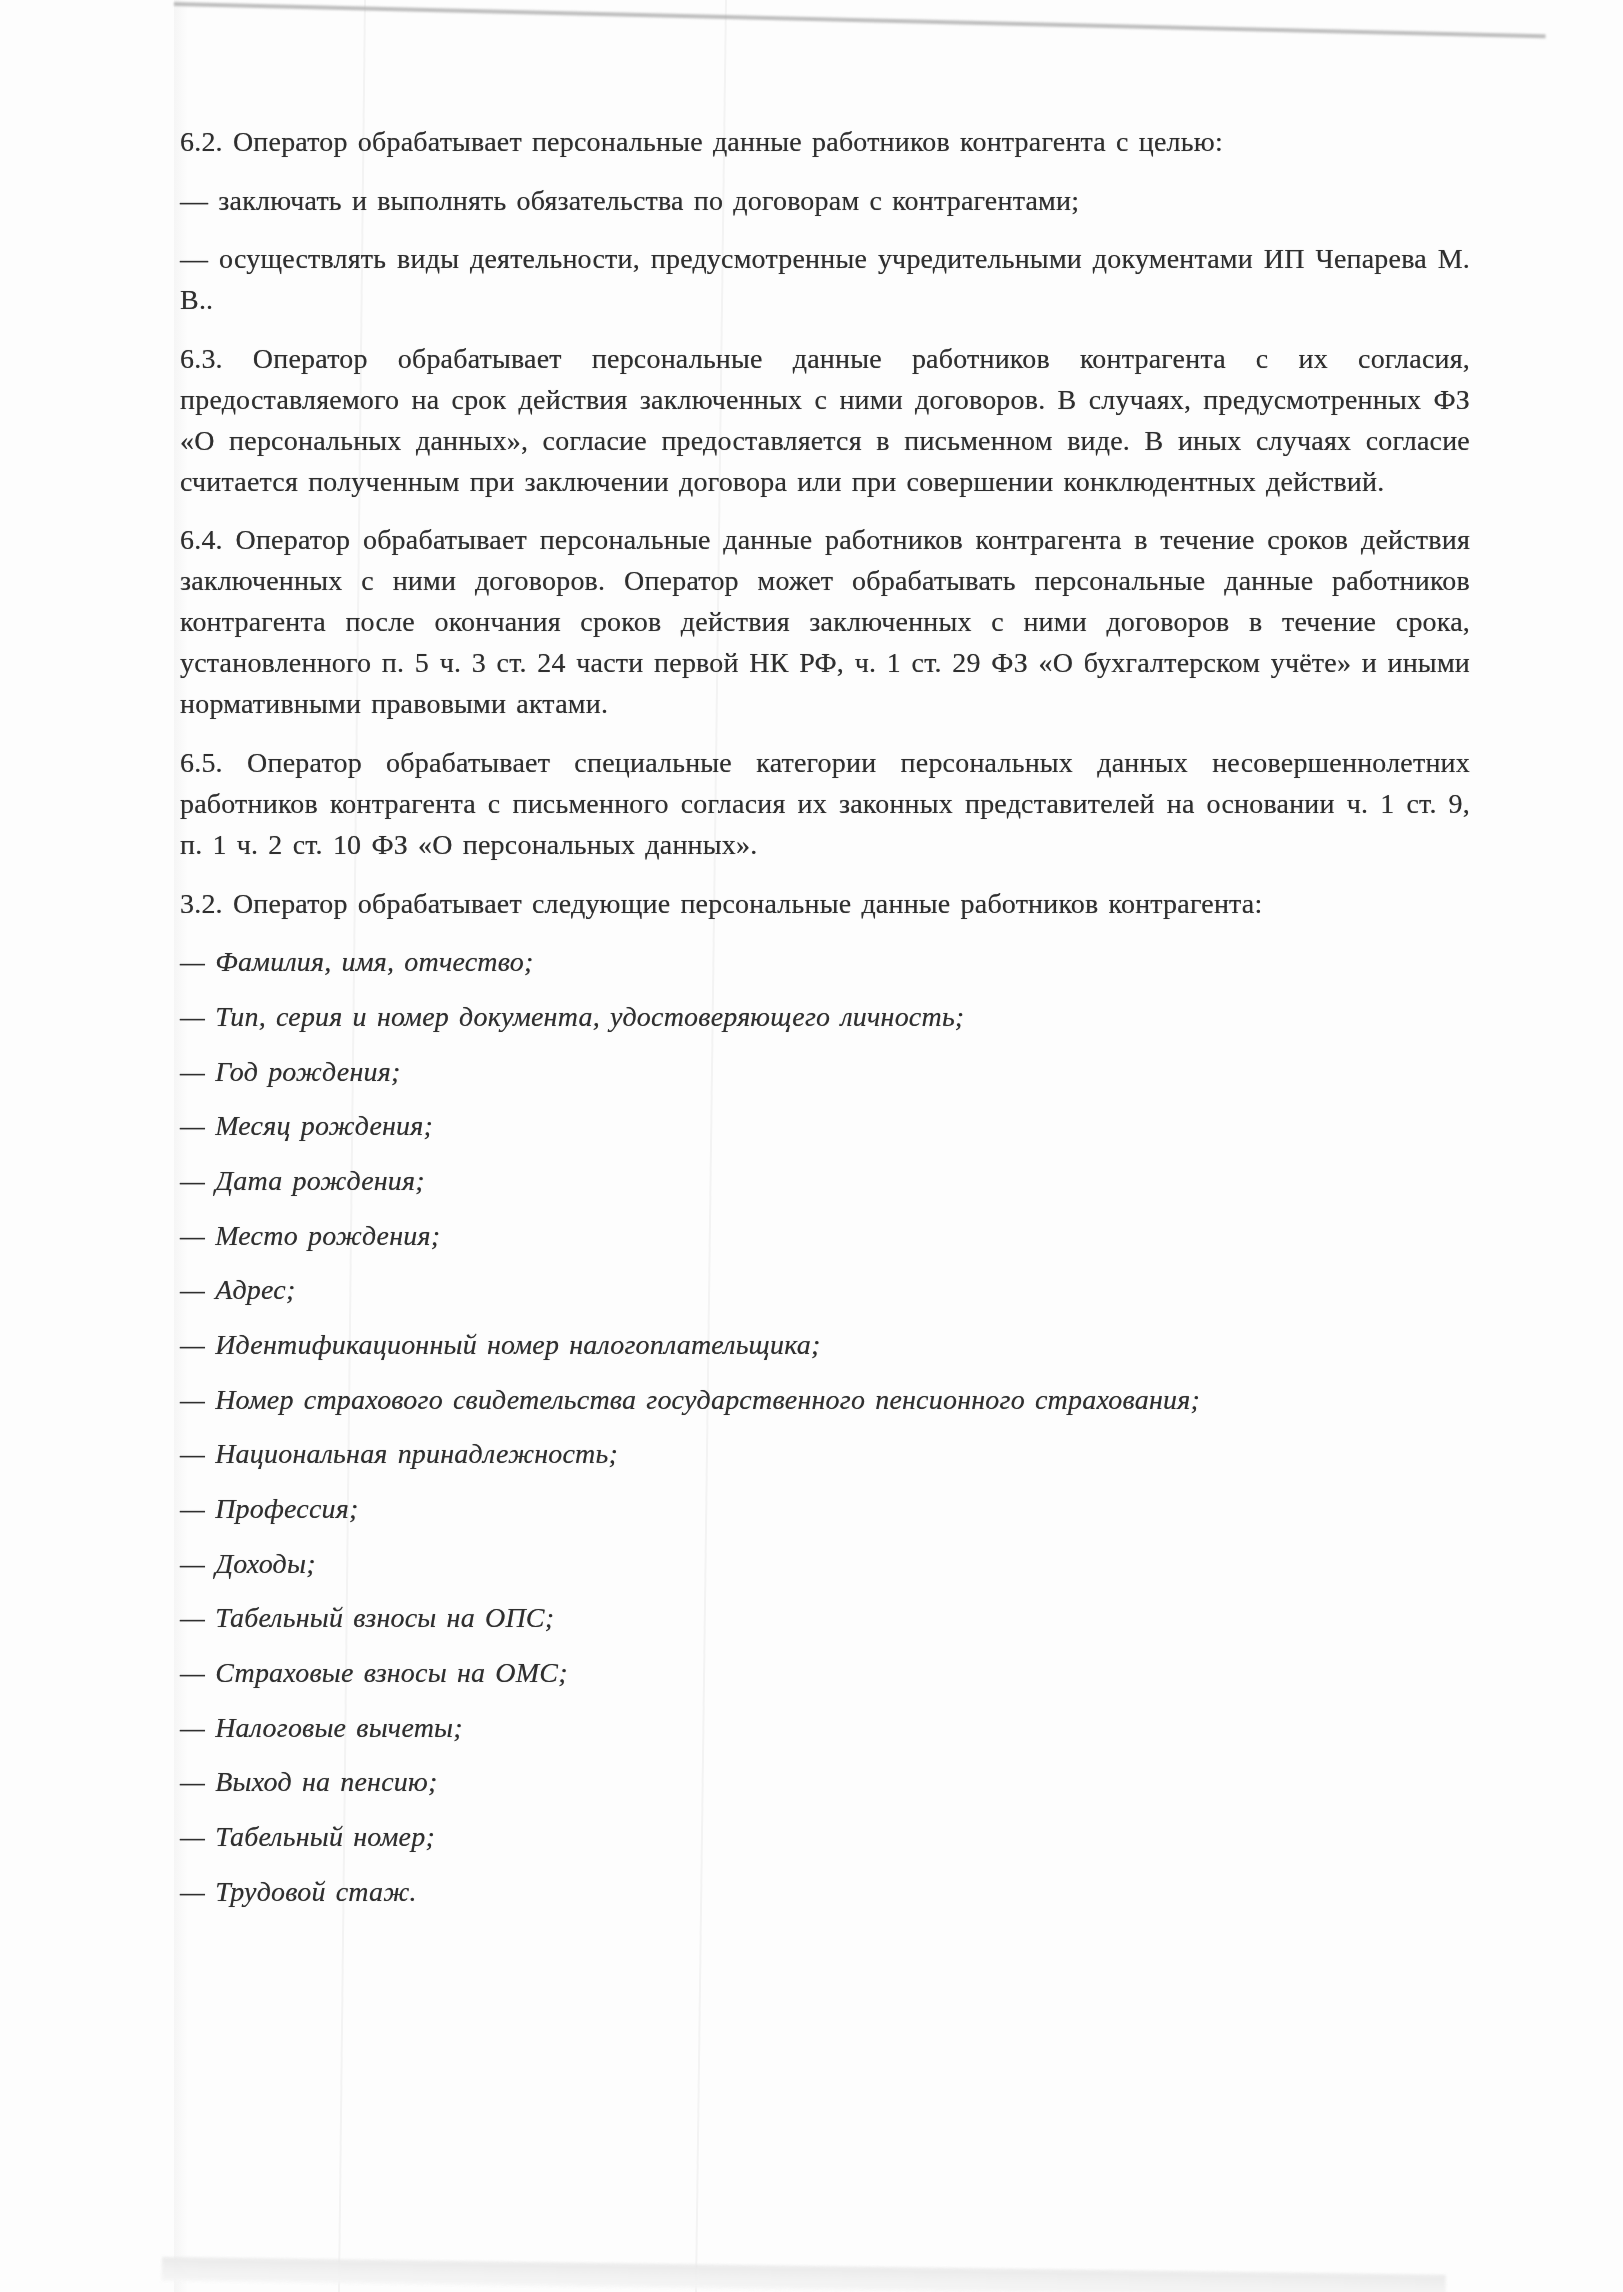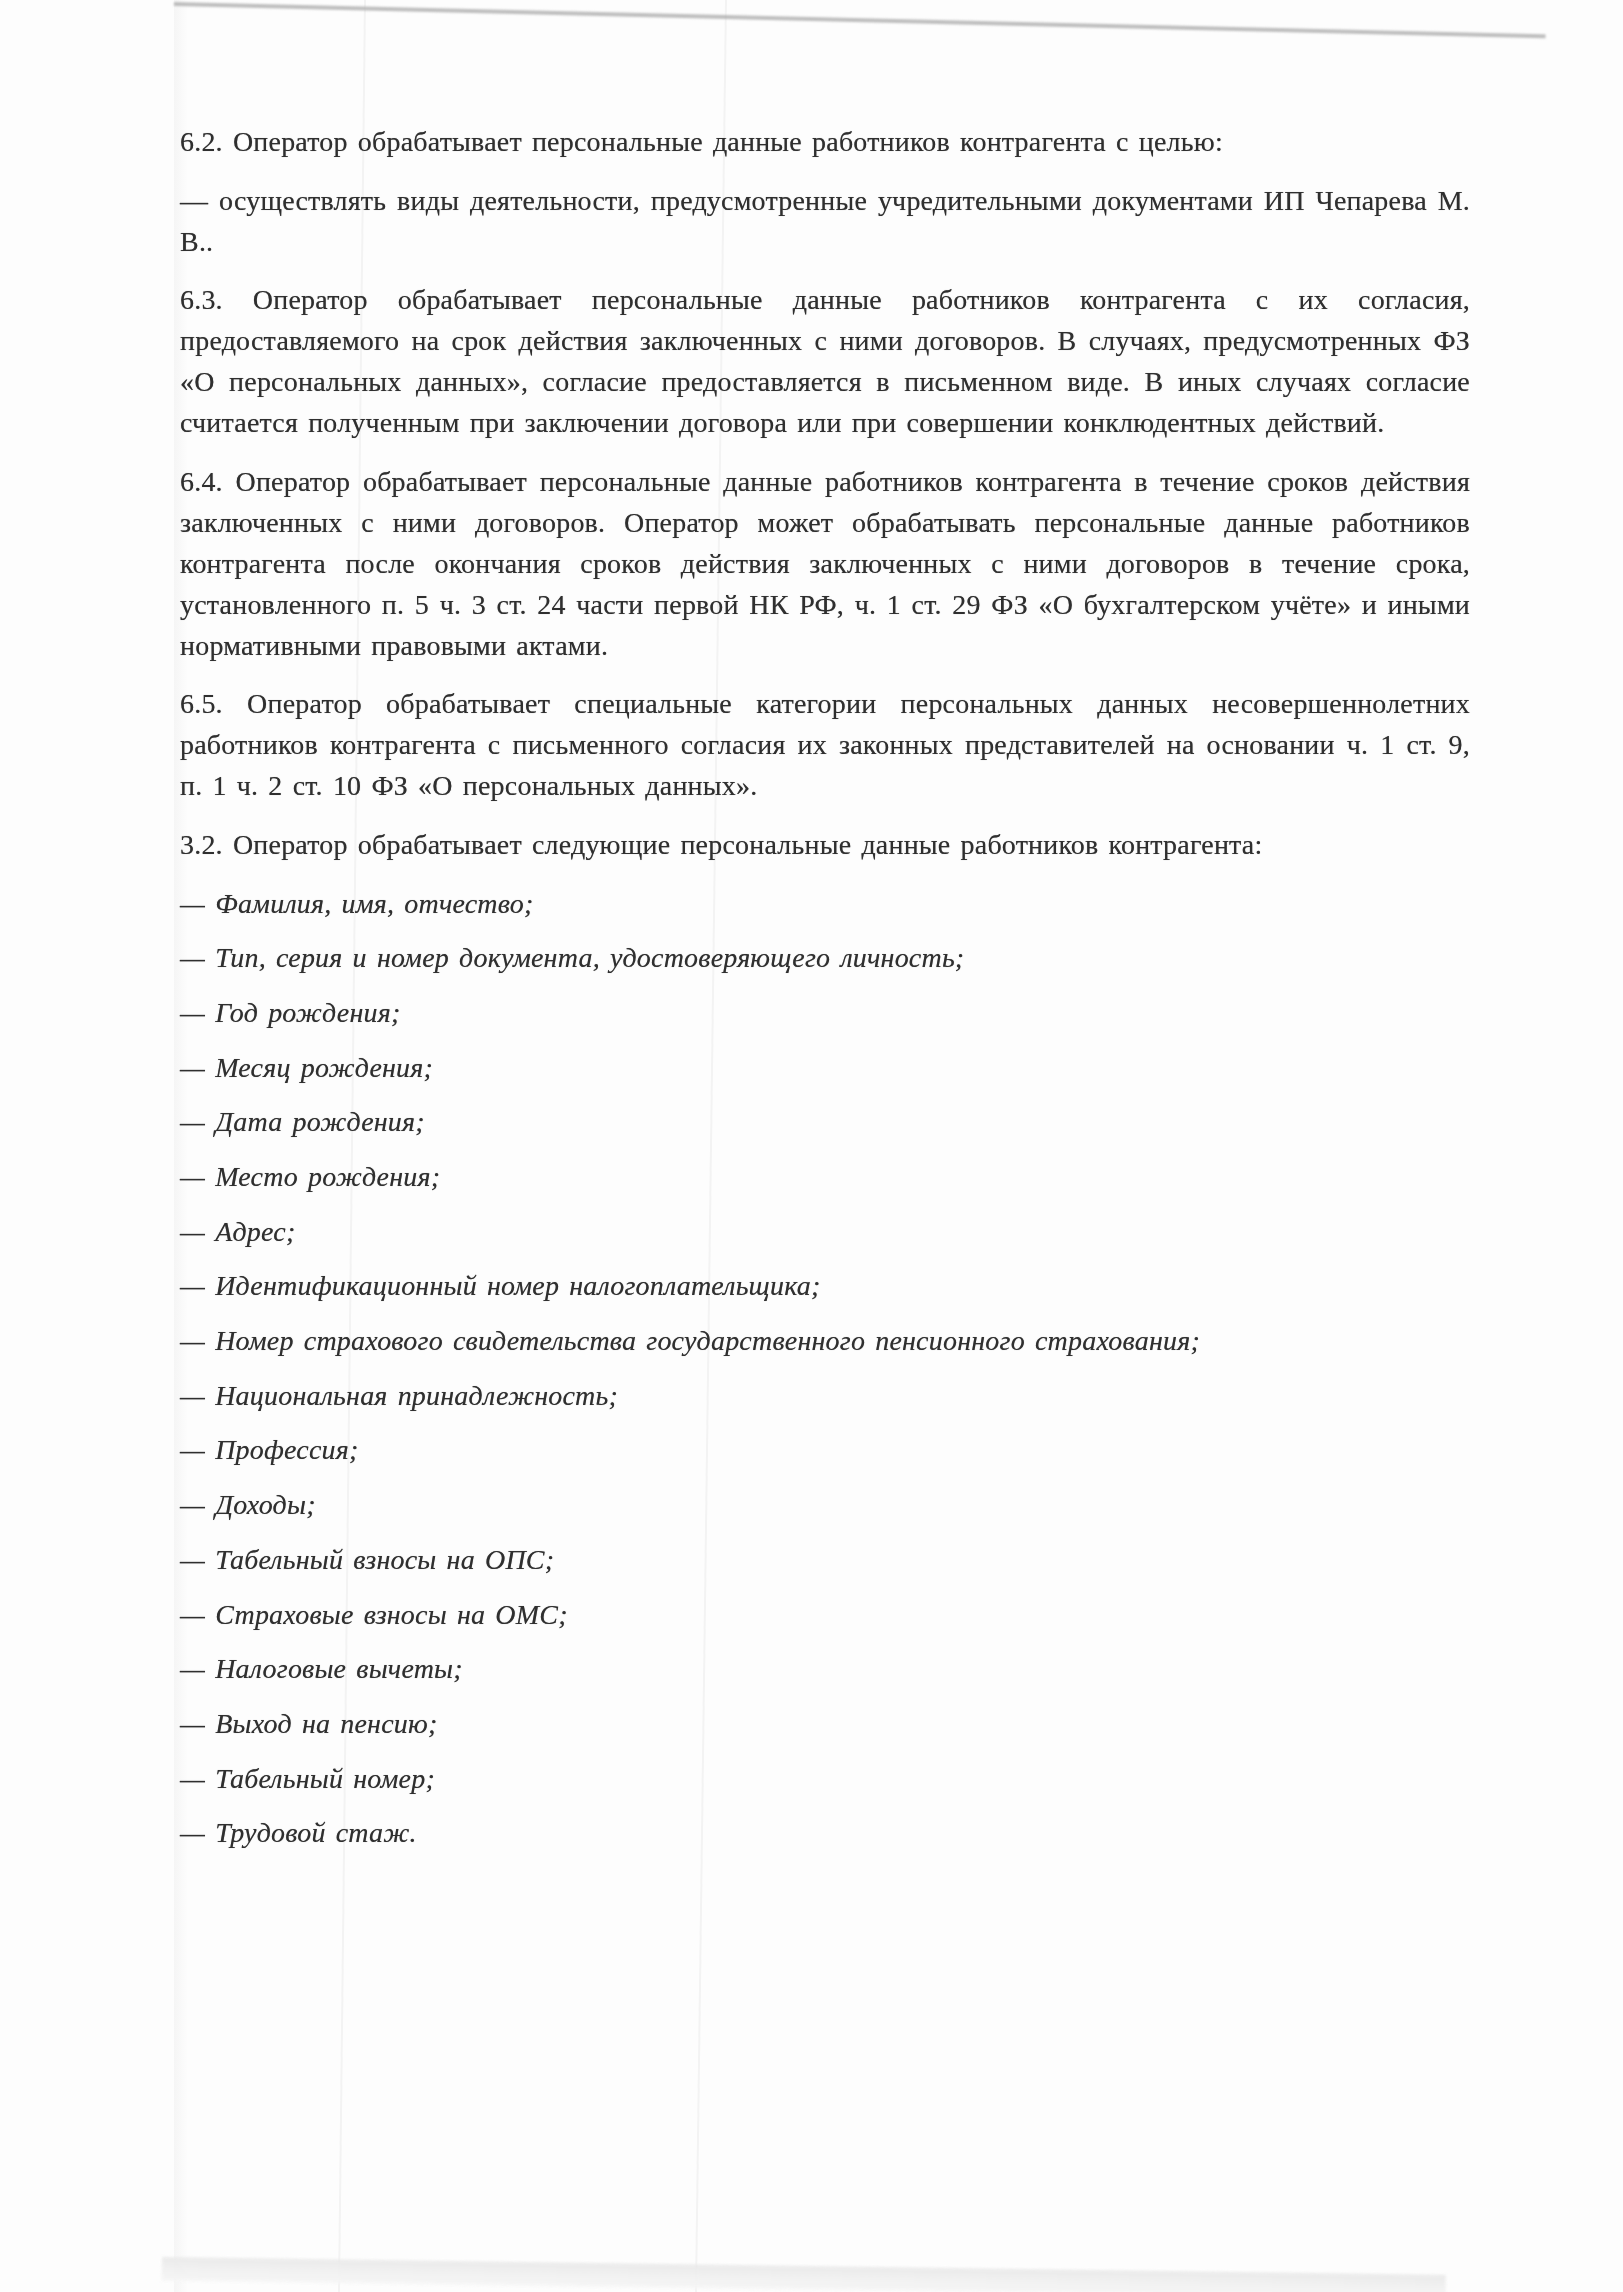"— заключать и выполнять обязательства" p.para { html: none -> <p>— заключать и выполнять обязательства по договорам с контрагентами;</p> }
